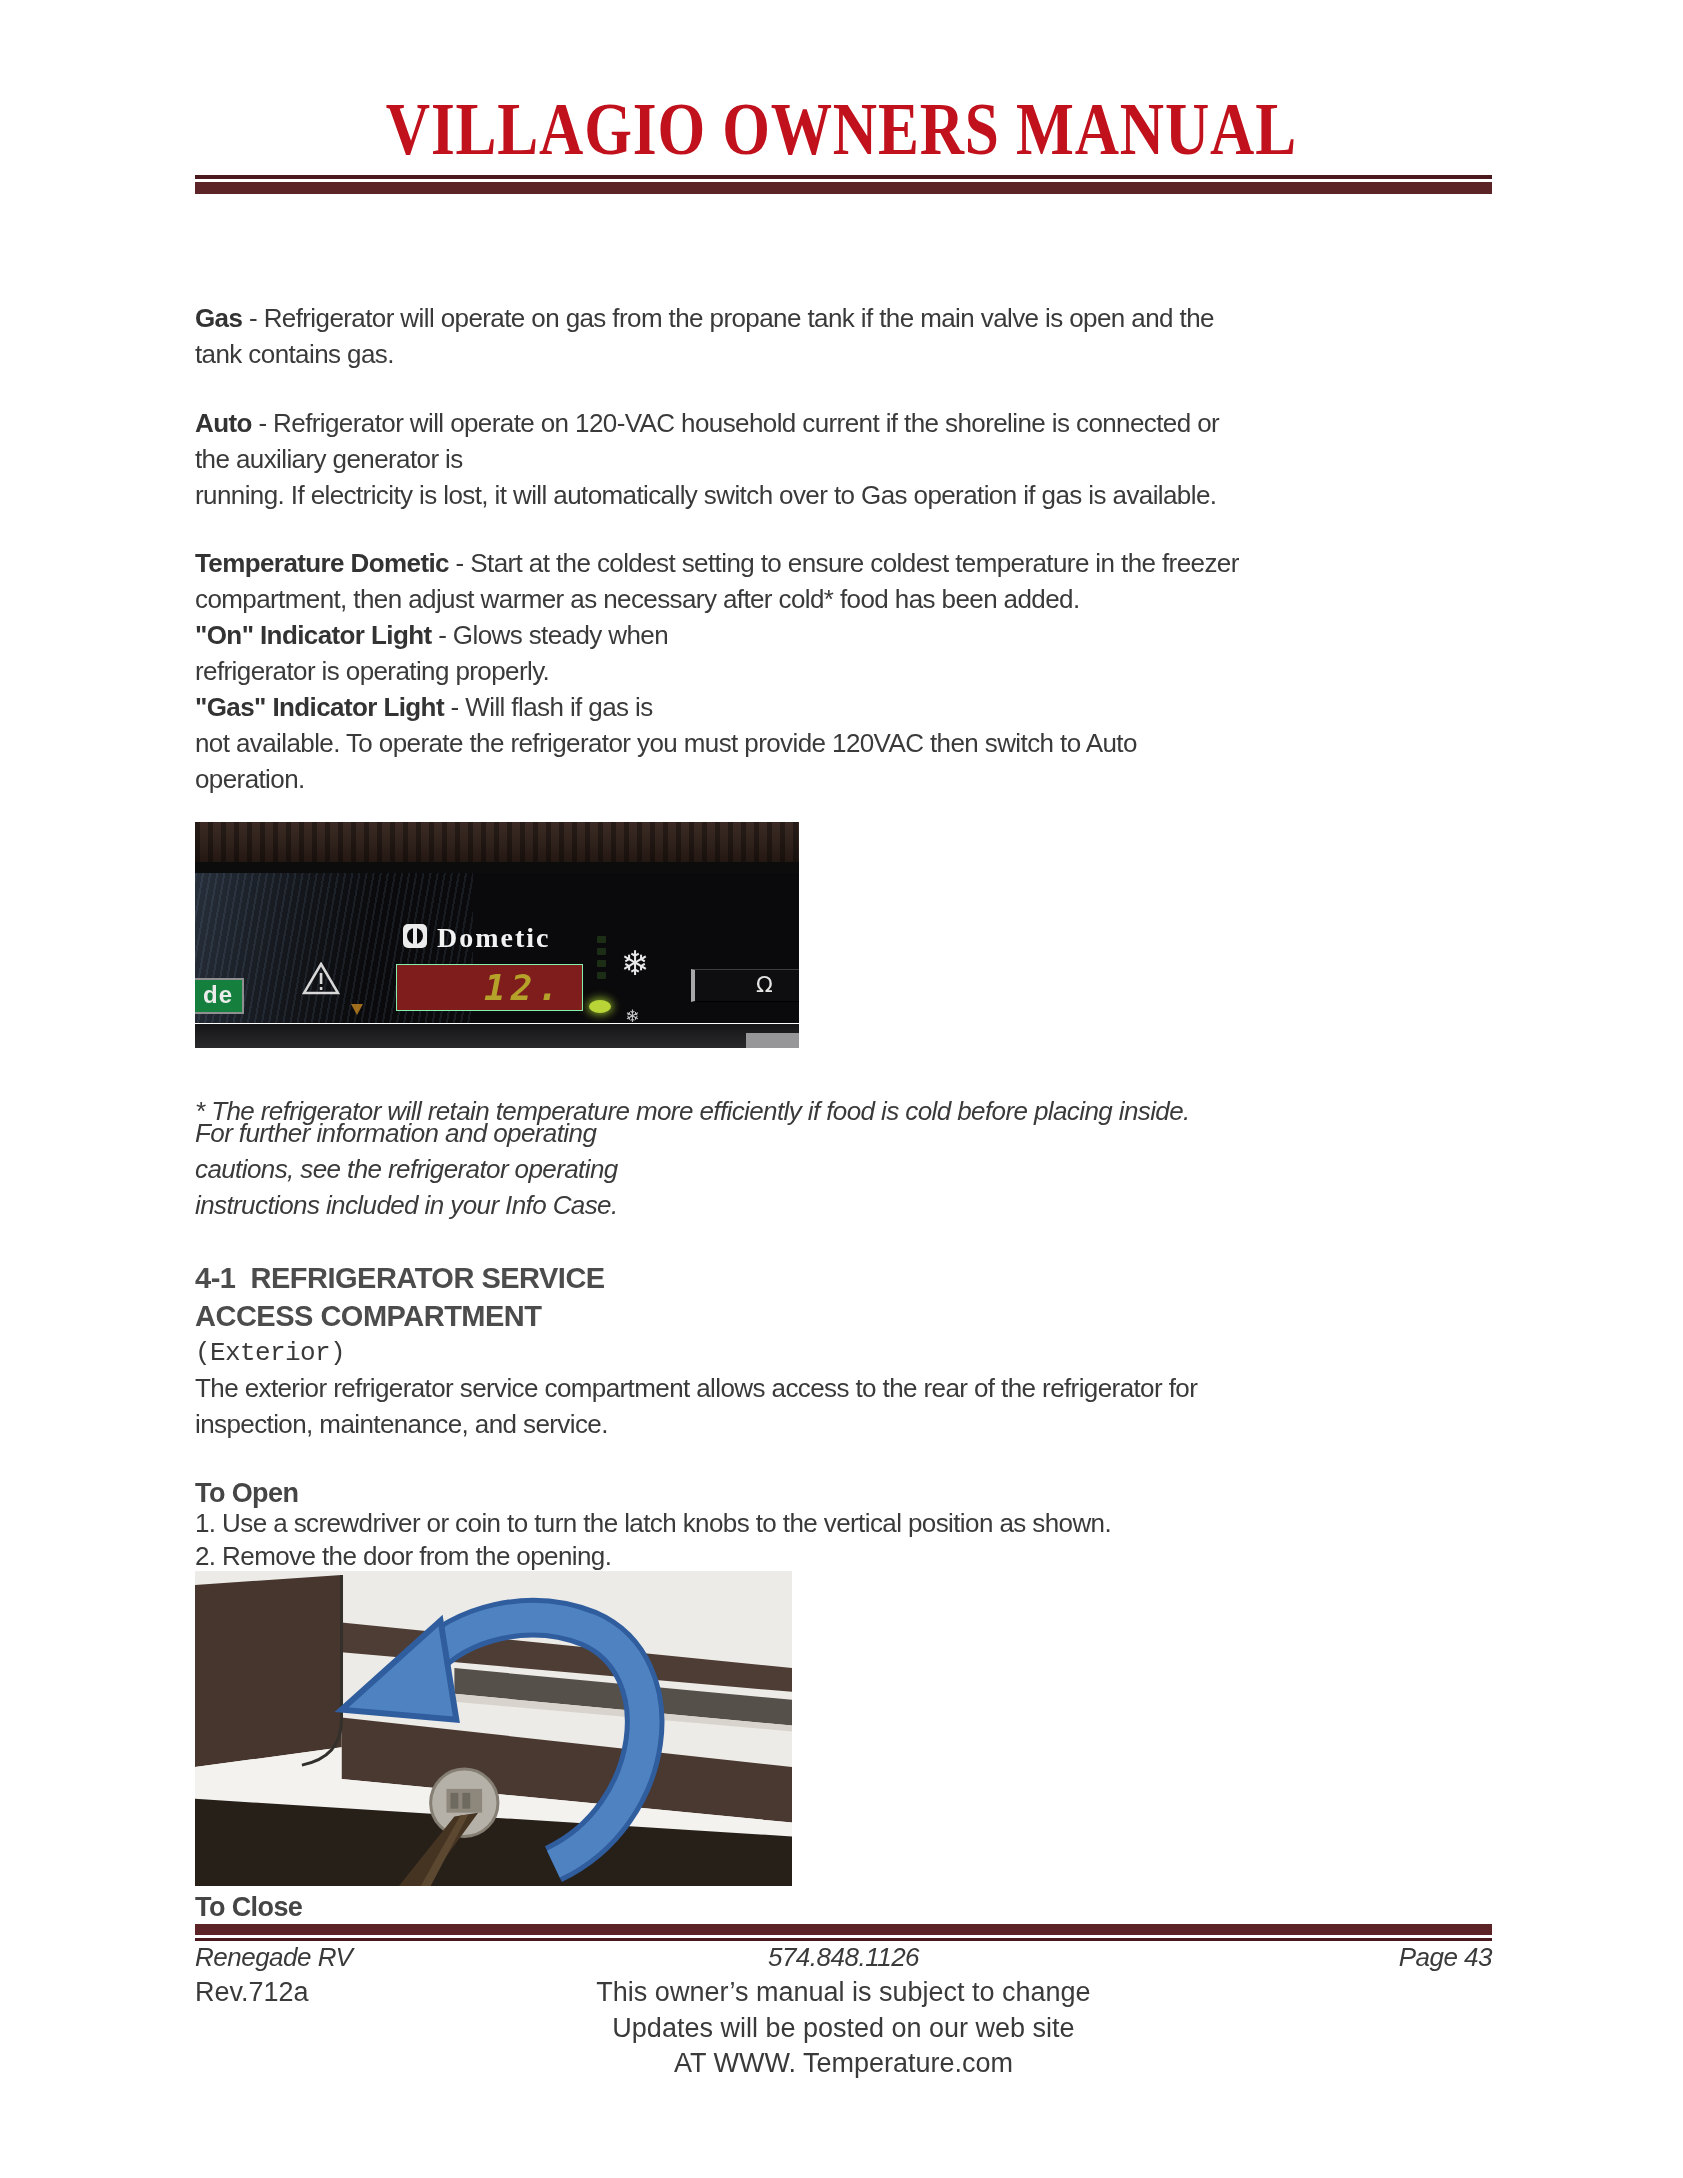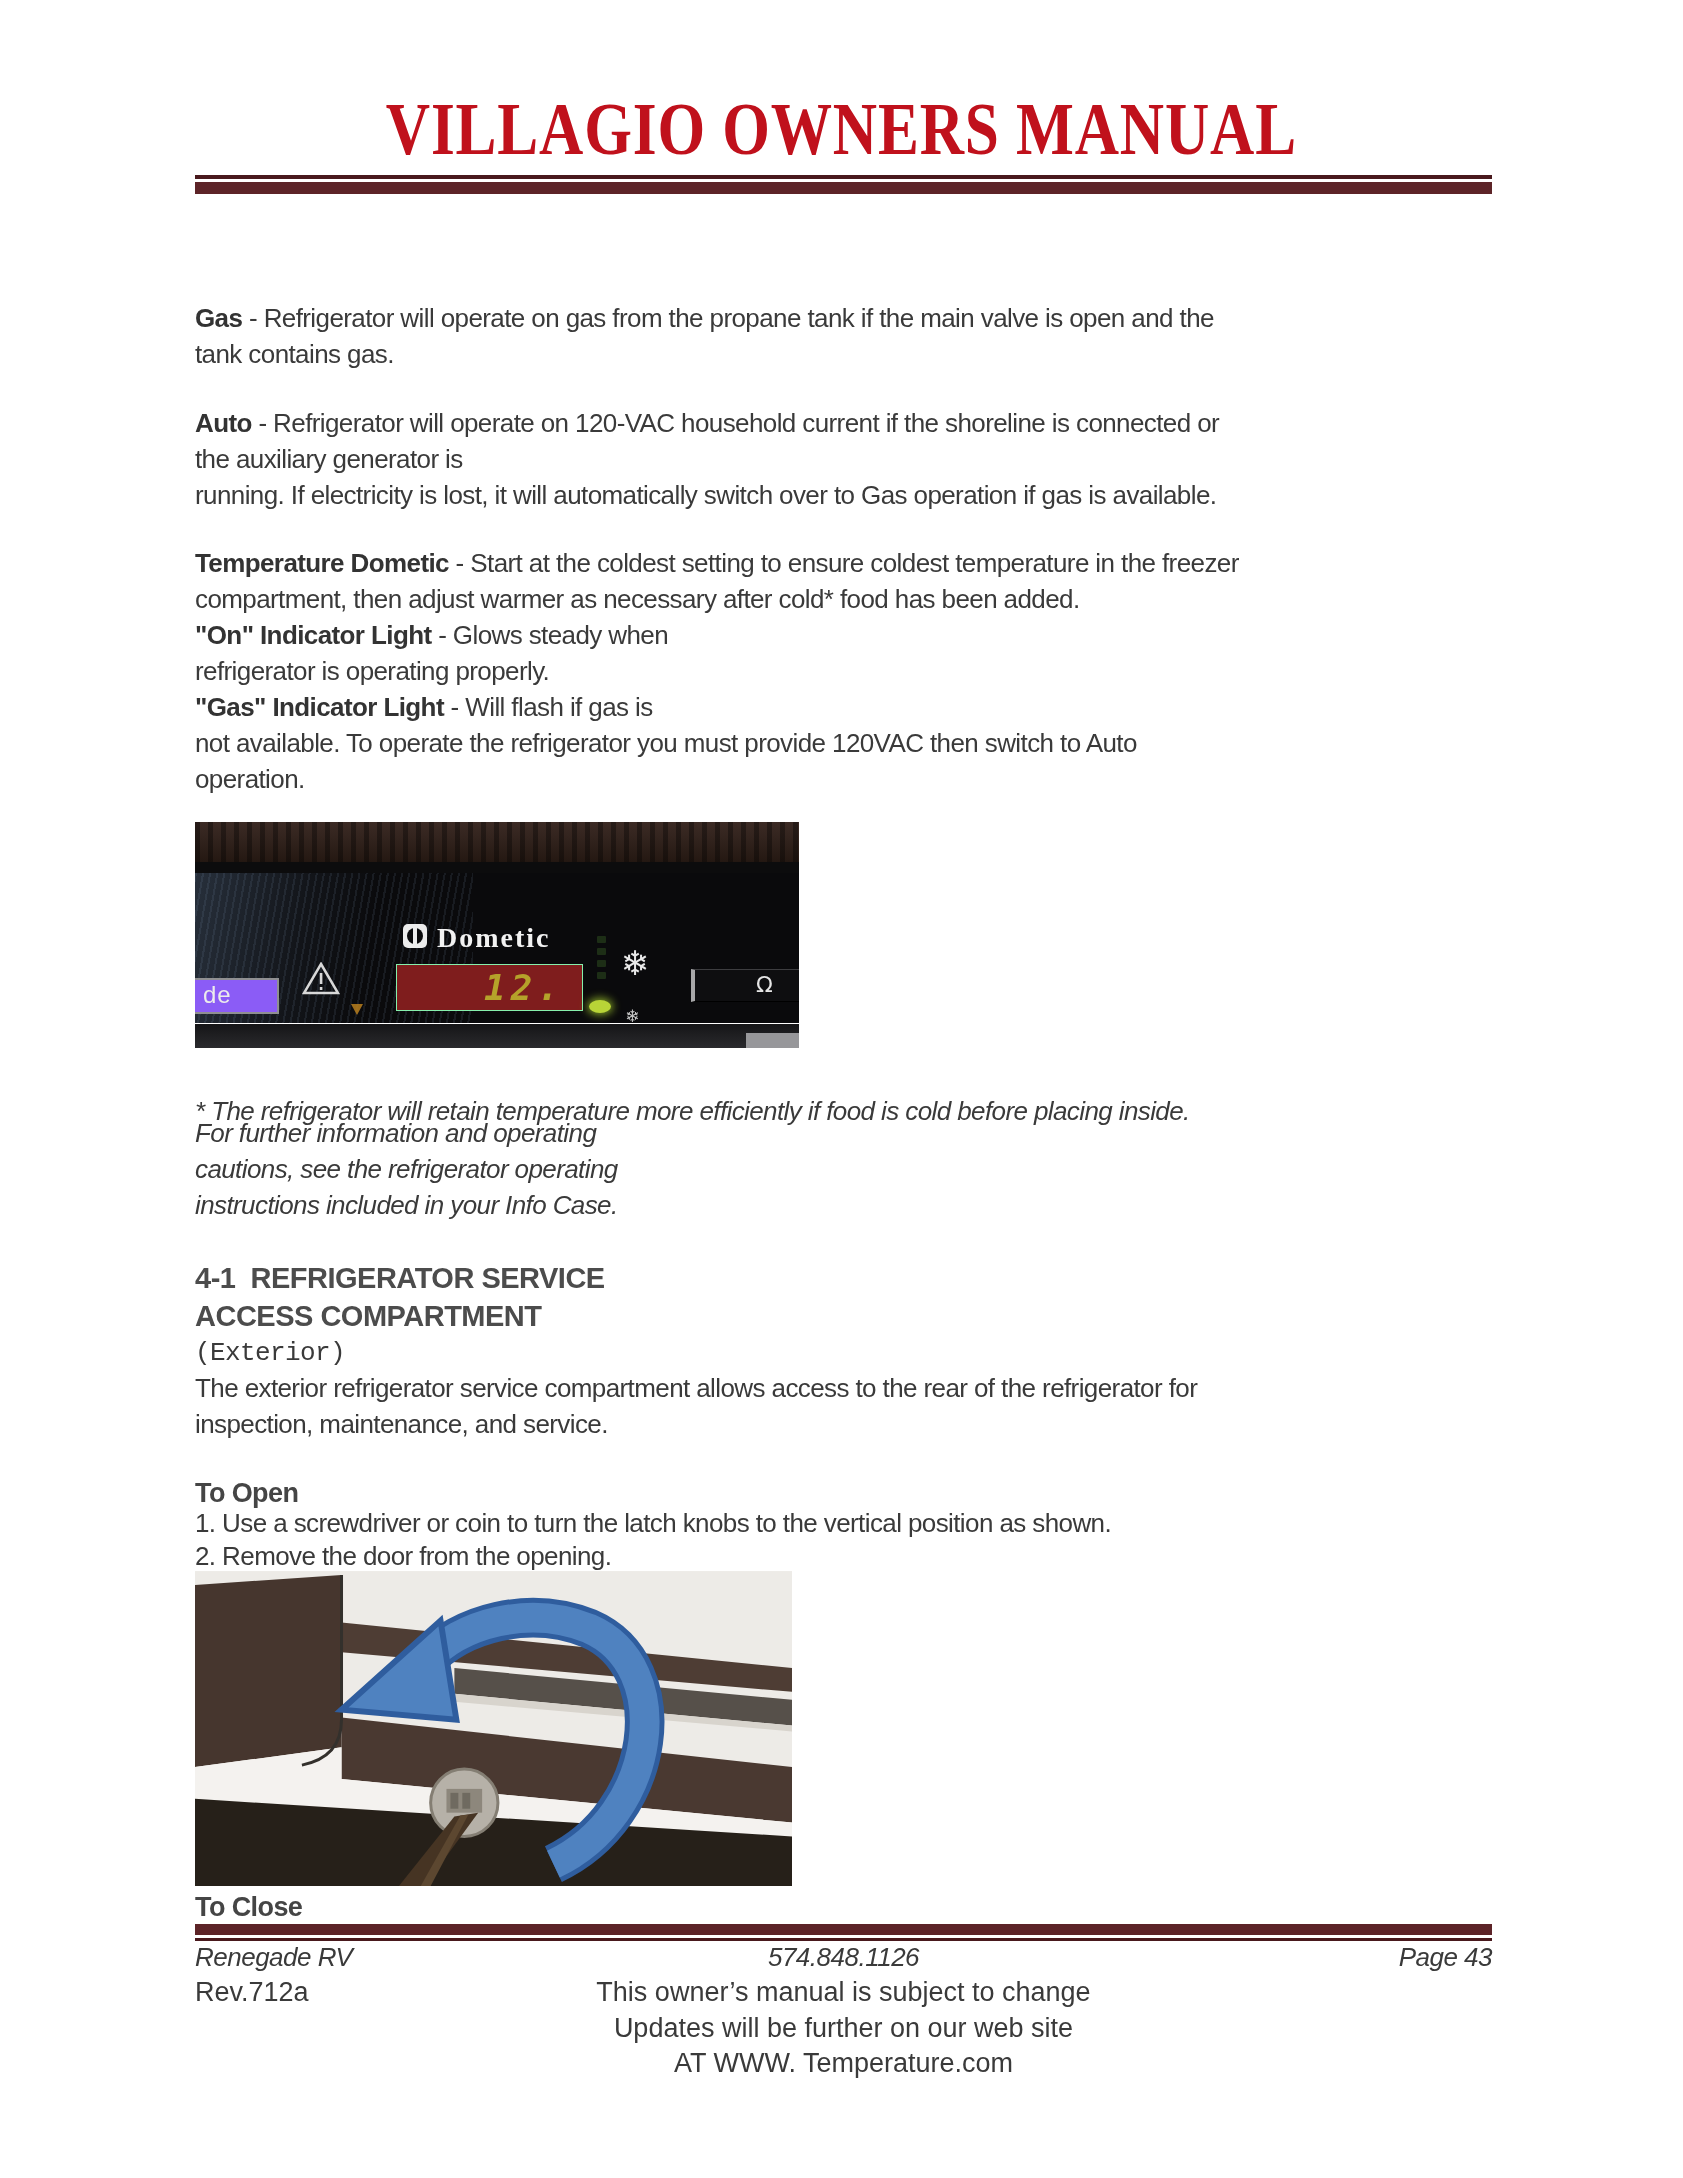"de" .mode-btn { background: #8b5cf6 -> #15803d; font-weight: none -> bold; width: 84px -> 49px }
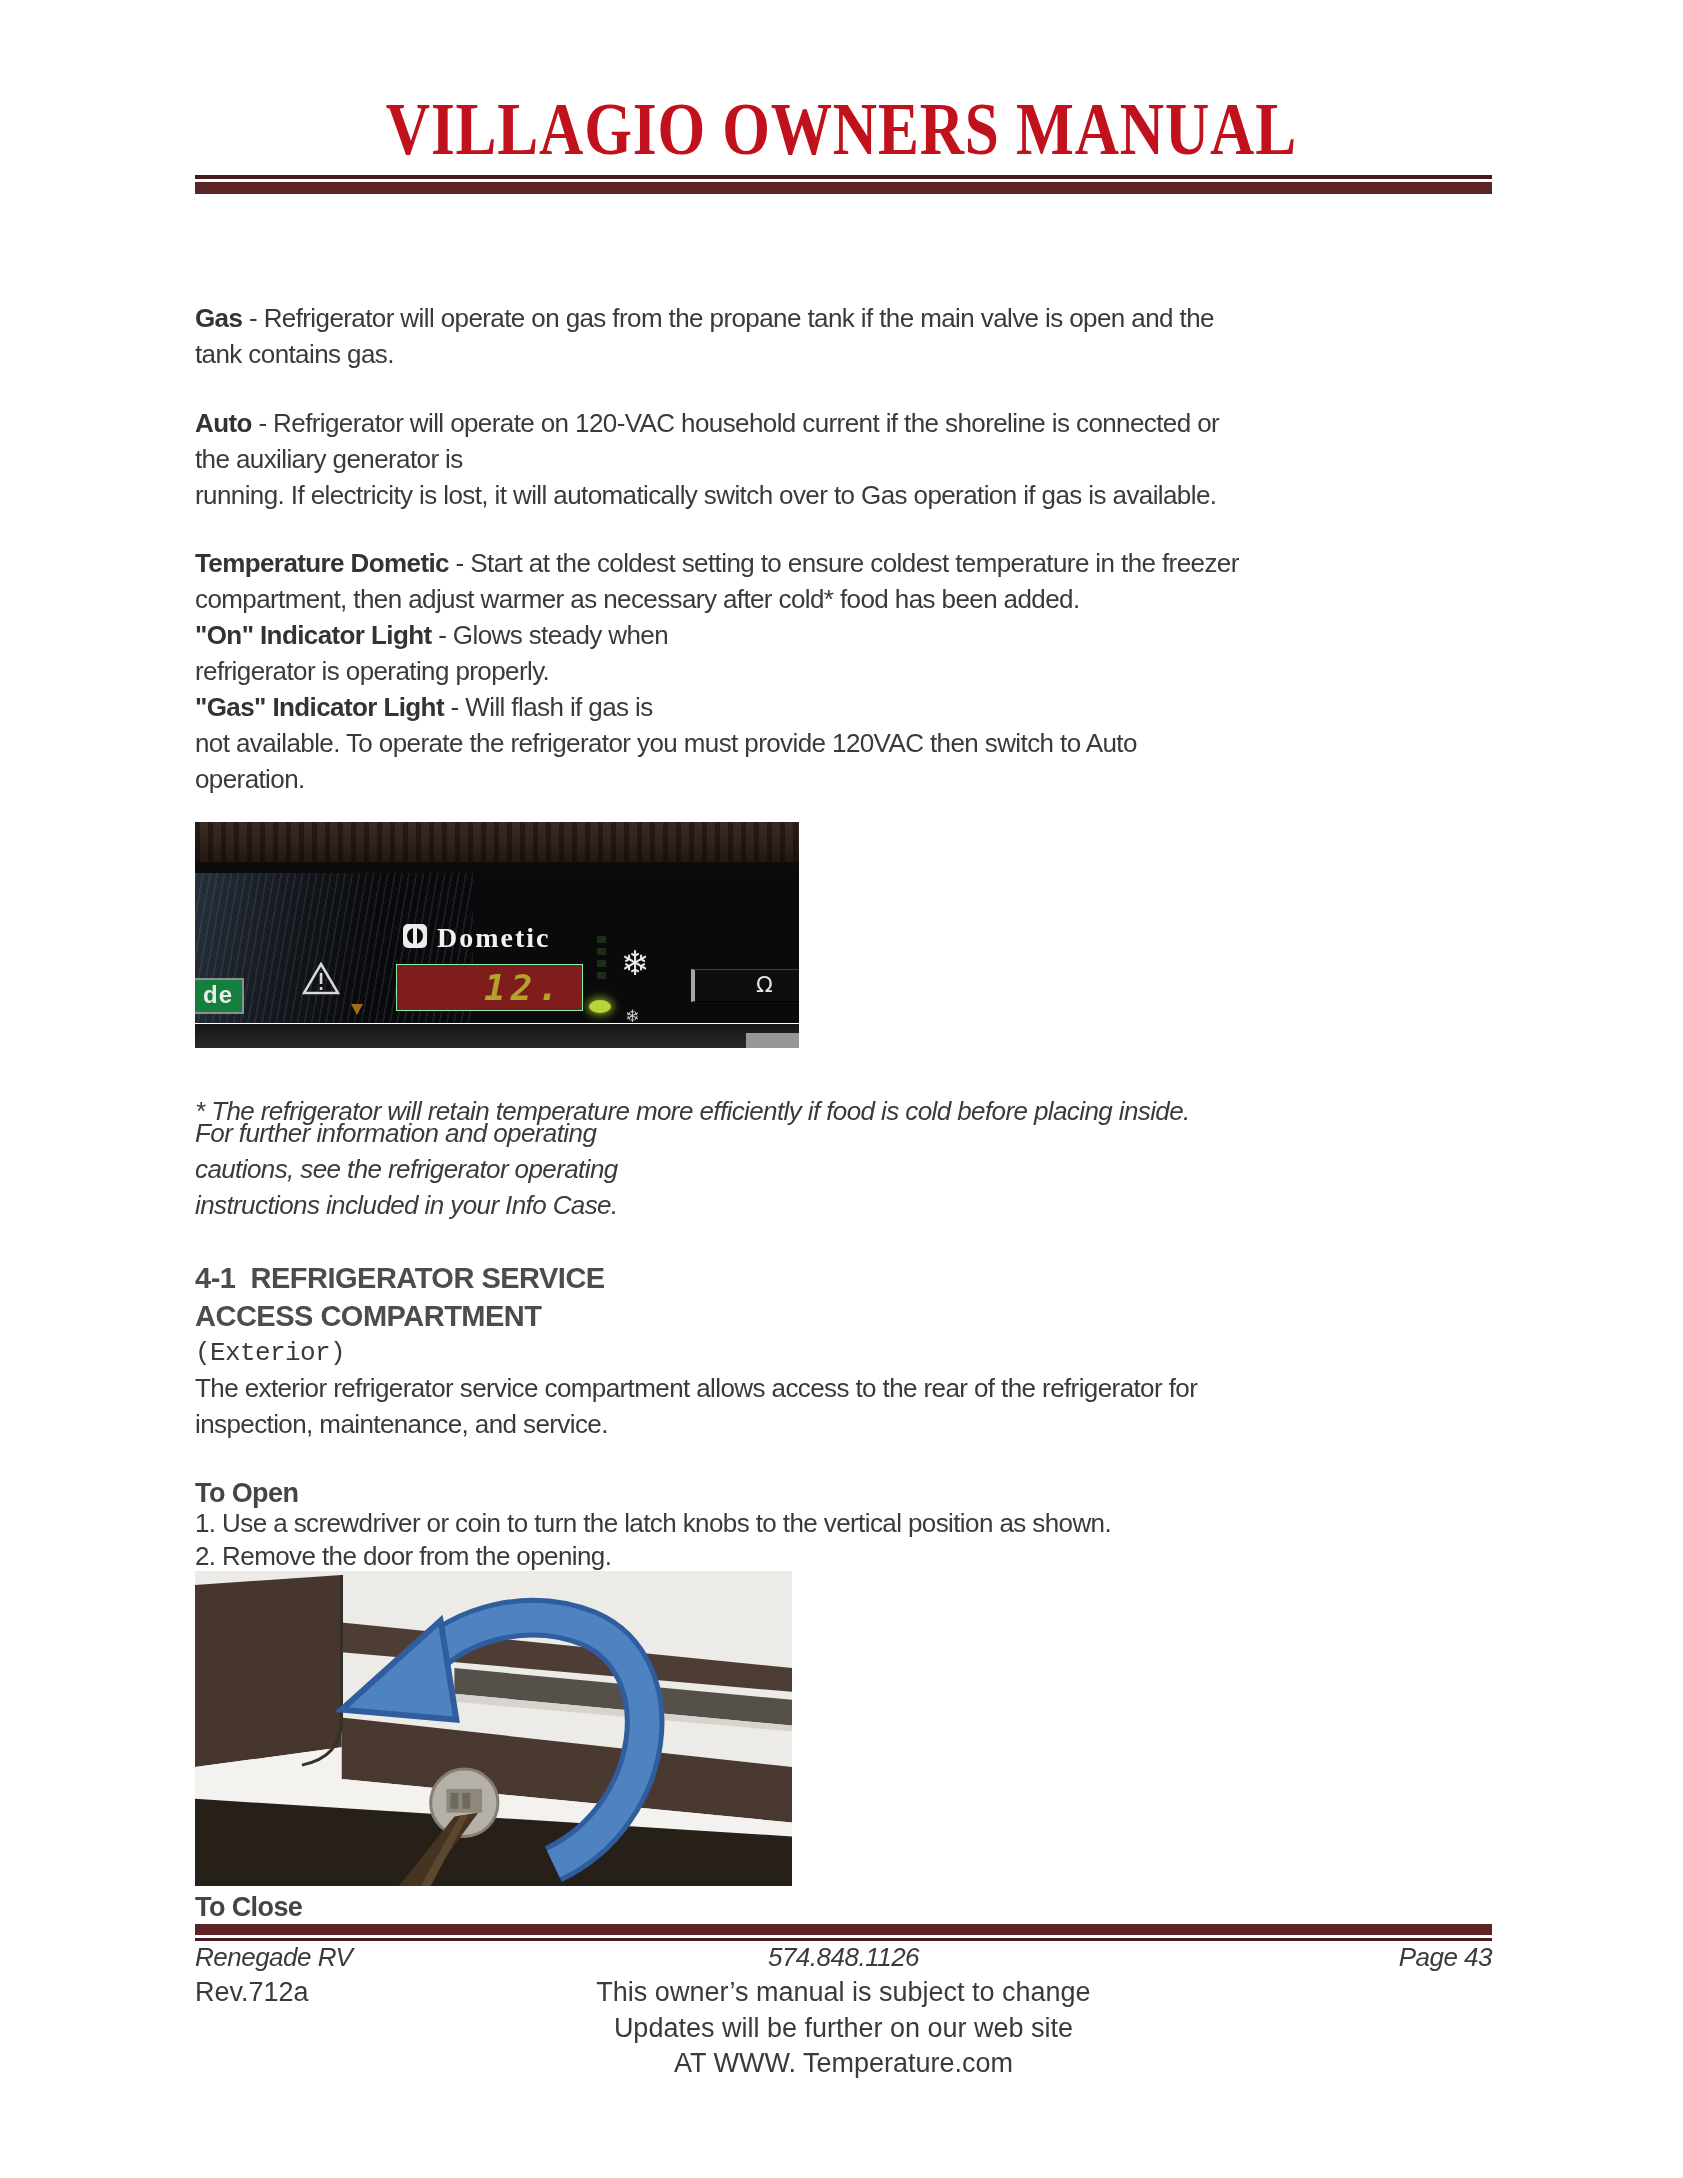"Updates will be further on" div.footer-row { text: further -> posted }
